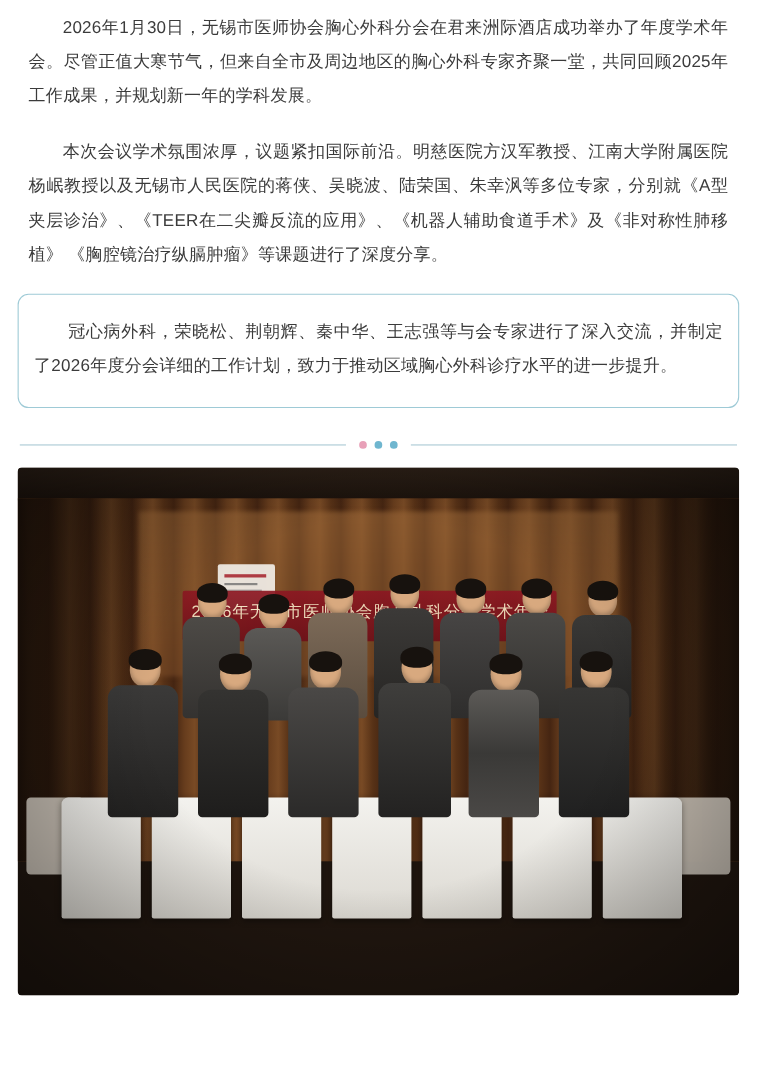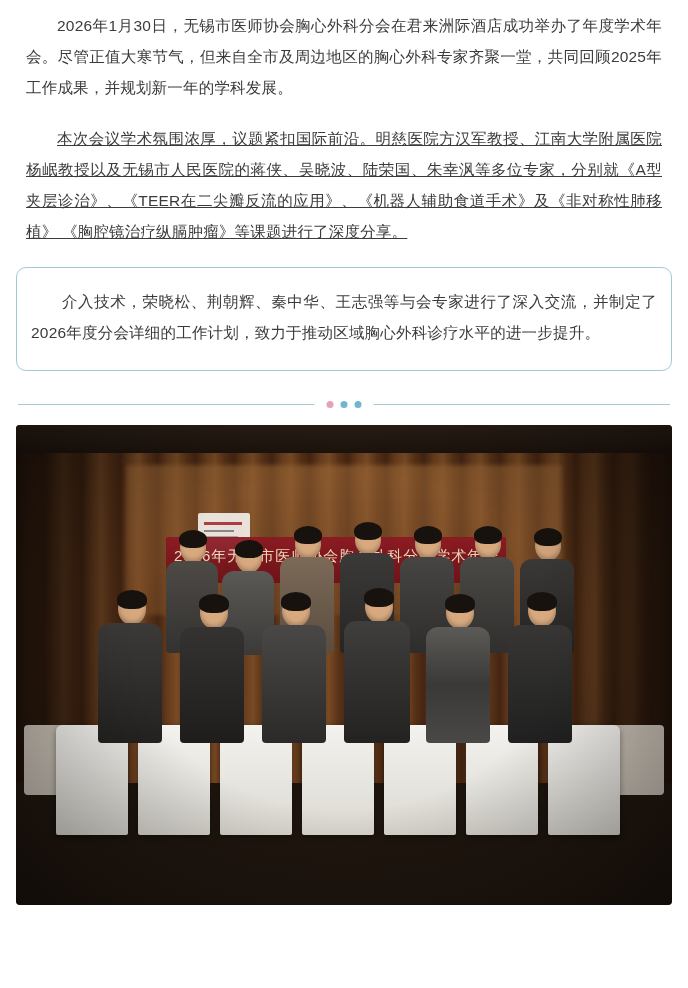"本次会议学术氛围浓厚，议题紧扣国际前沿。明慈医院方汉军教授、江南大学附属医院杨岷" .para.last { text-decoration: underline -> none }
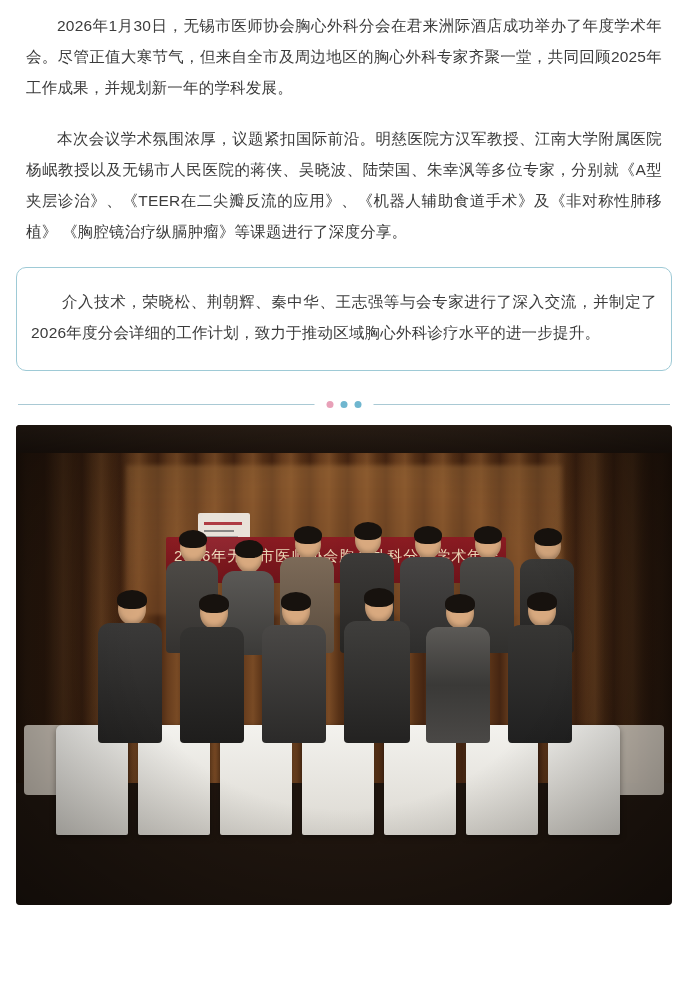"介入技术，荣晓松、荆朝辉、秦中华、王志强等与会专家进行了深入交流，并制定了202" p.para { text: 介入技术 -> 冠心病外科 }
